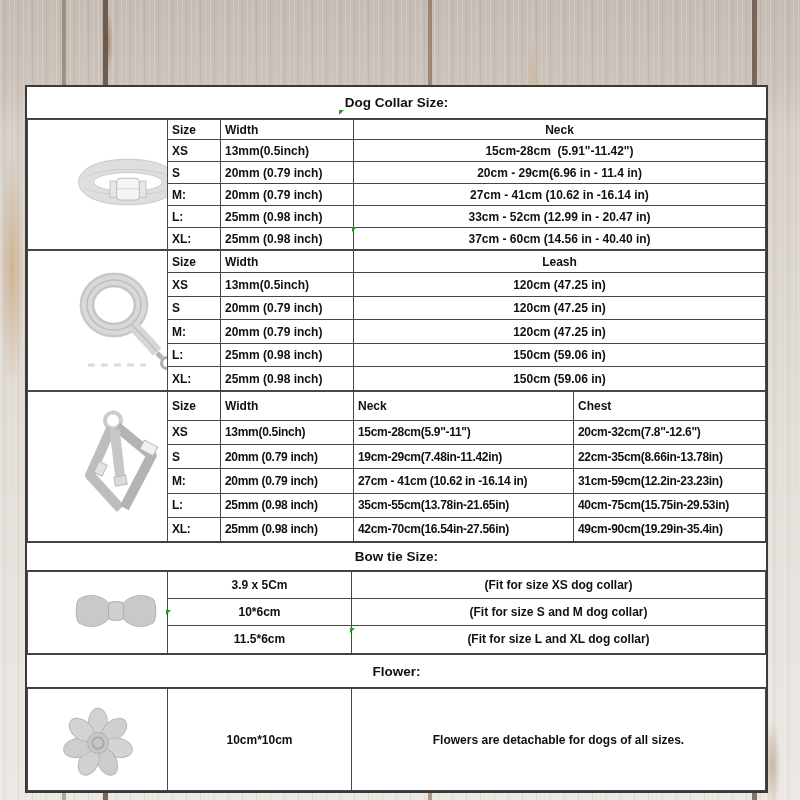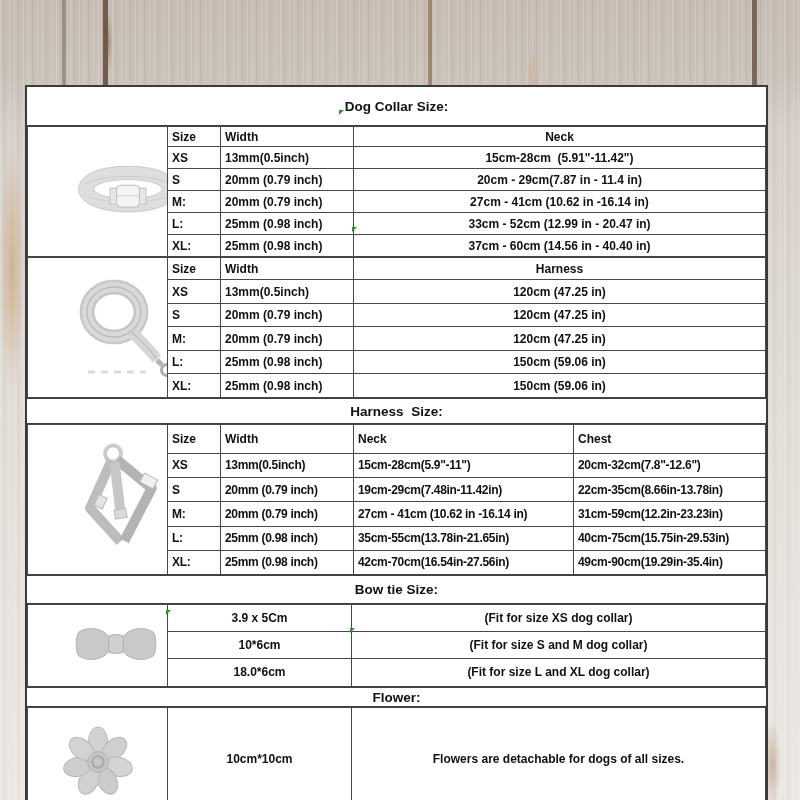"Dog Collar Size:" .st-collar { height: 39px -> 32px }
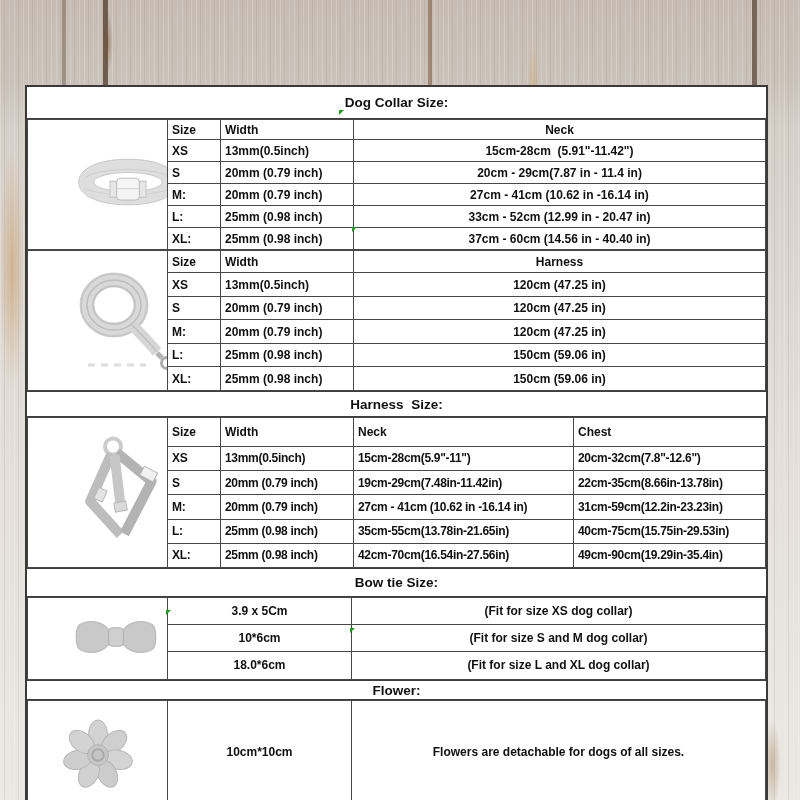"20cm - 29cm(7.87 in -" td.c { text: 7.87 -> 6.96 }
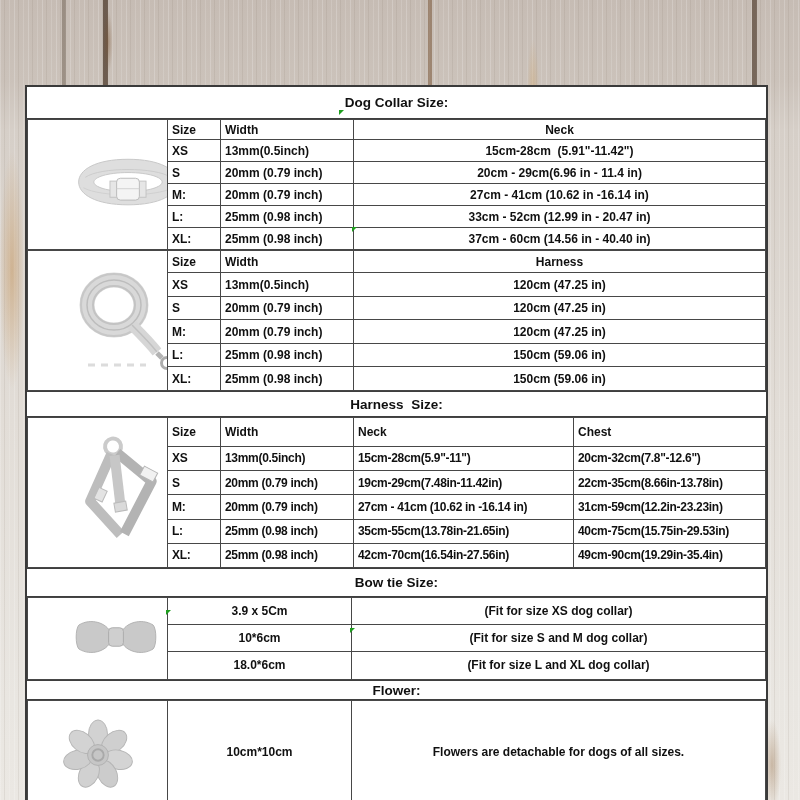"Harness" th.c { text: Harness -> Leash }
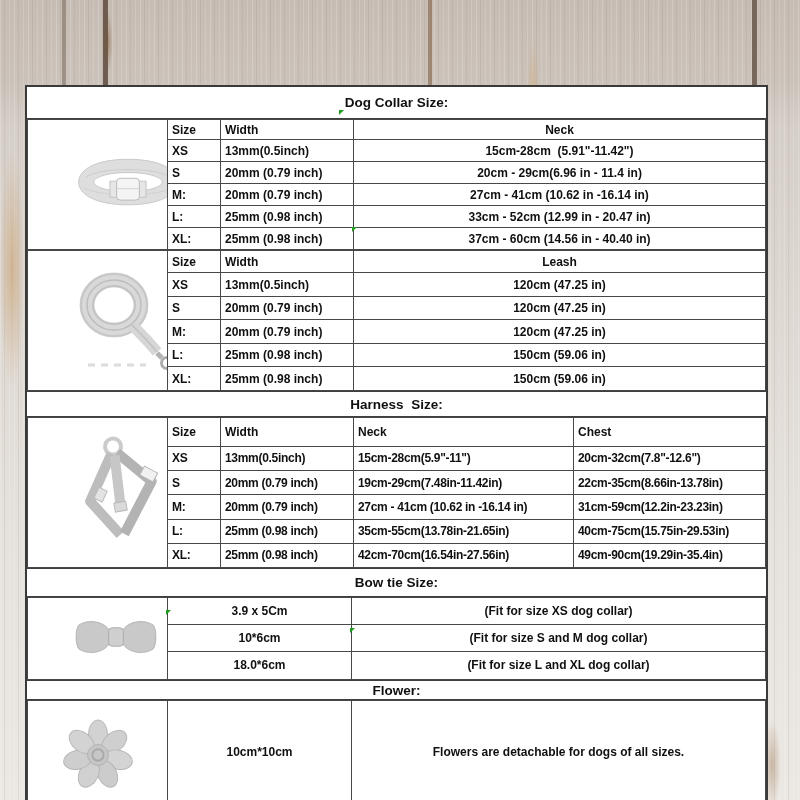"Harness Size:" div.sec-title { html: <div> <span>Harness Size:</span> </div> -> none }
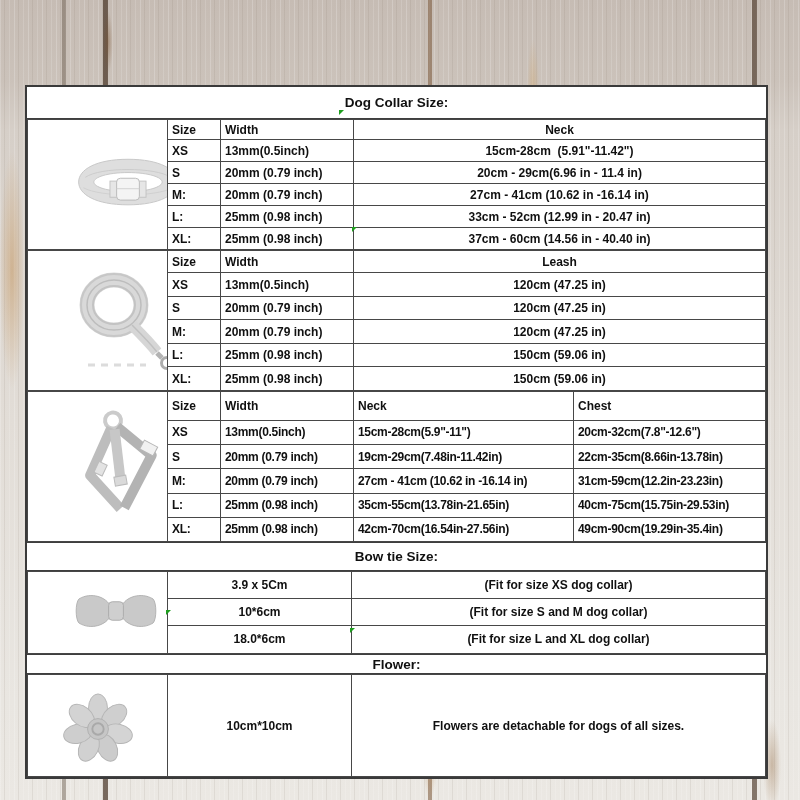"18.0*6cm" td.c { text: 18.0 -> 11.5 }
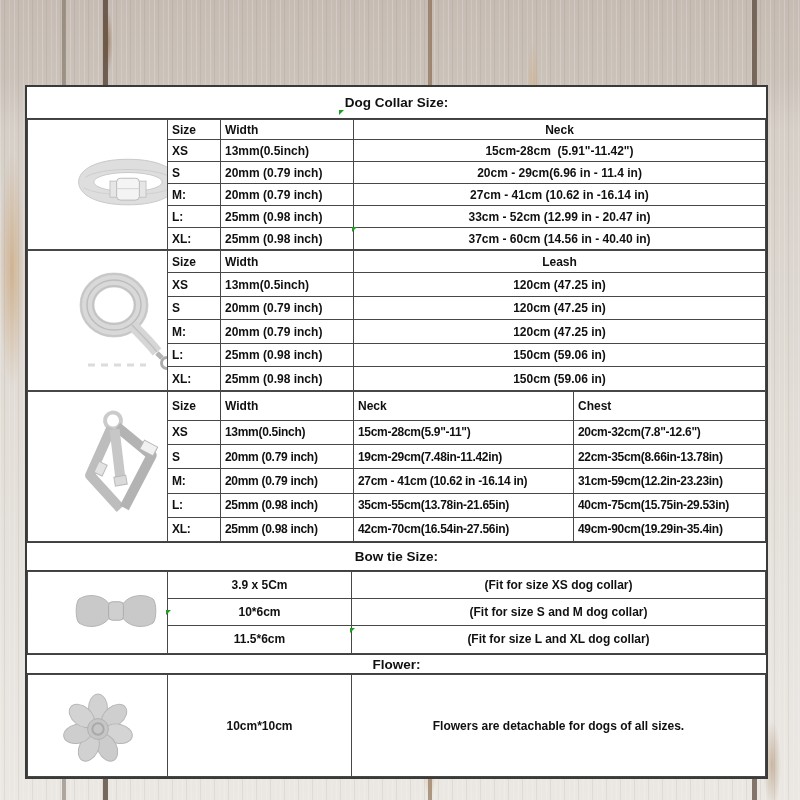"Flower:" .st-flower { height: 20px -> 34px }
